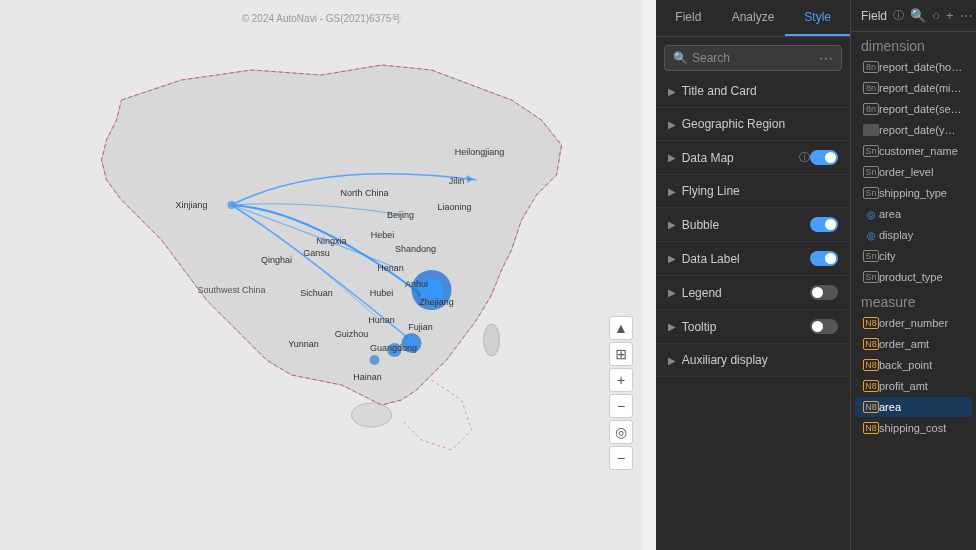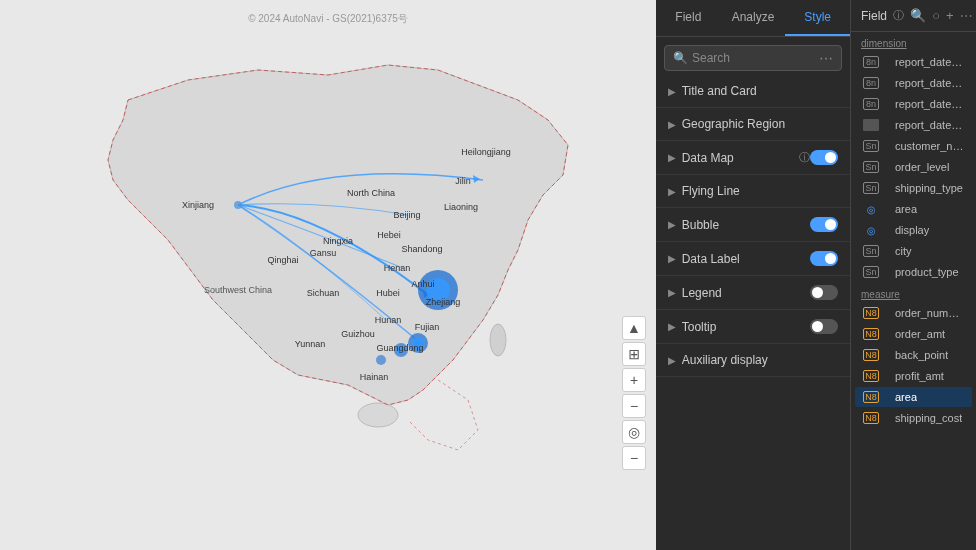"Field" #right-panel { margin-left: none -> 13px }
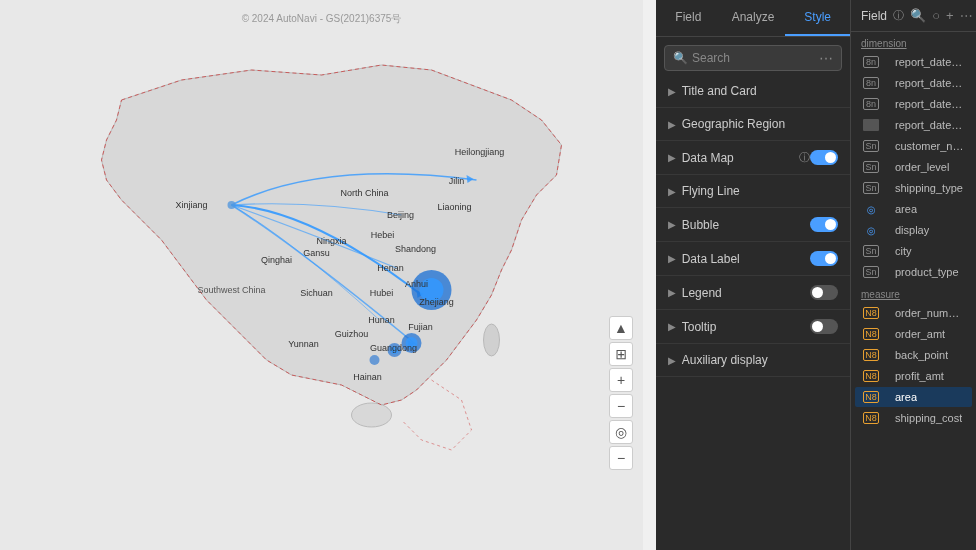"dimension" .field-section { font-size: 10px -> 14px; text-decoration: underline -> none }
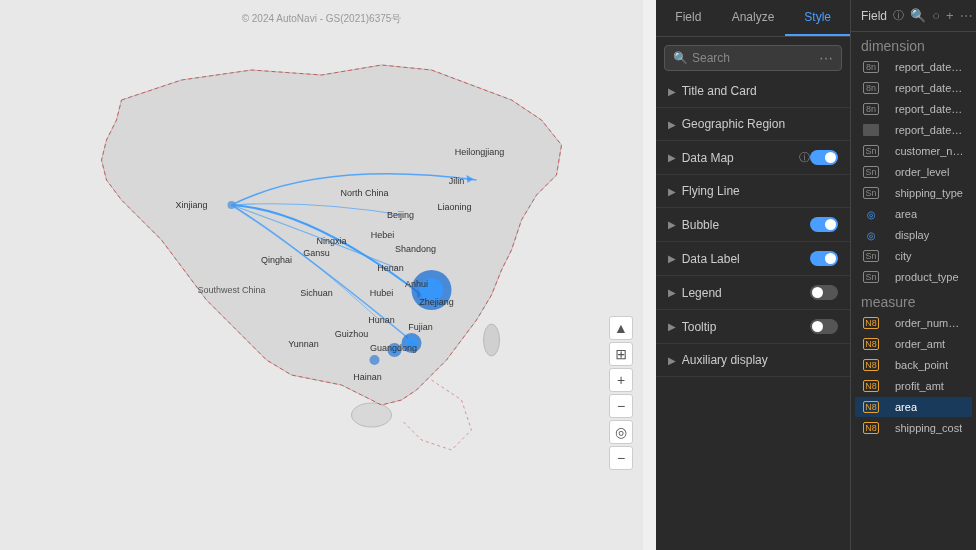"8n" .field-item { gap: 16px -> 0 }
